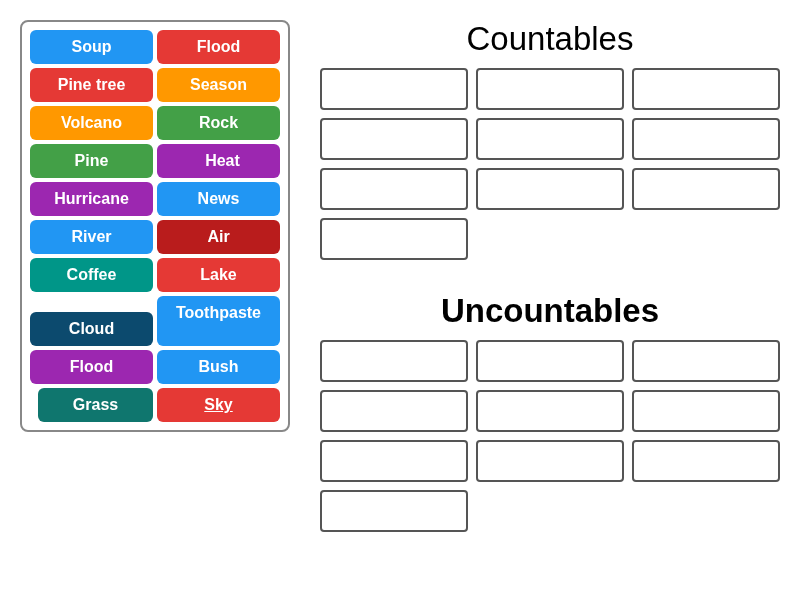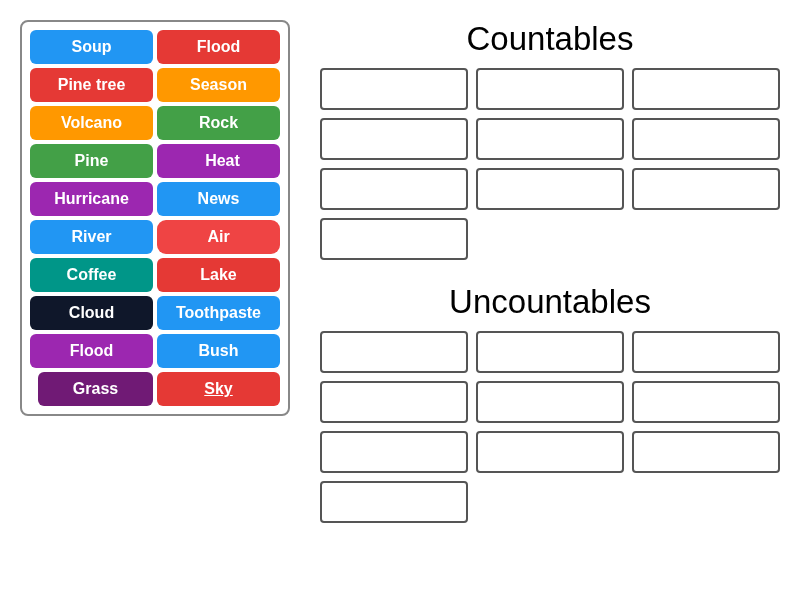"Air" div.word-tile { background-color: #ef4444 -> #b91c1c; border-radius: 9px -> none }
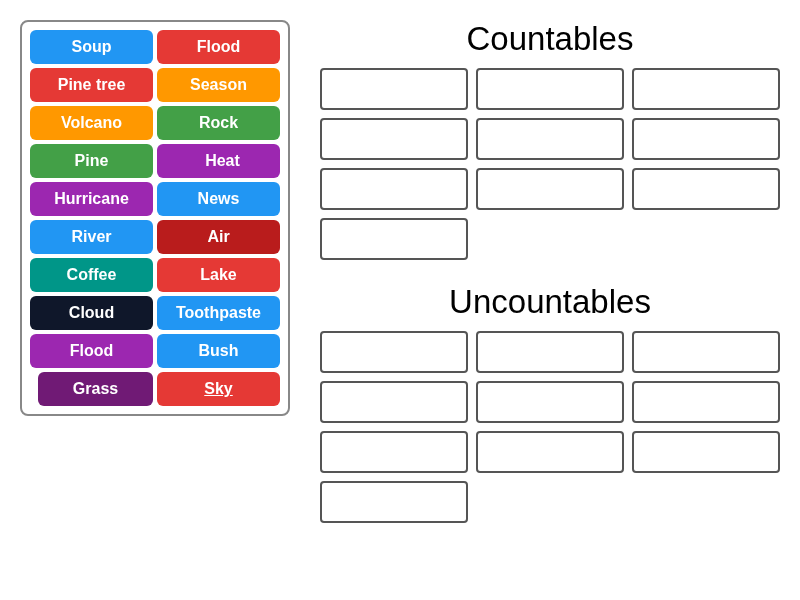"Cloud" div.word-tile { background-color: #0f172a -> #0c4a6e; margin-top: none -> 16px }
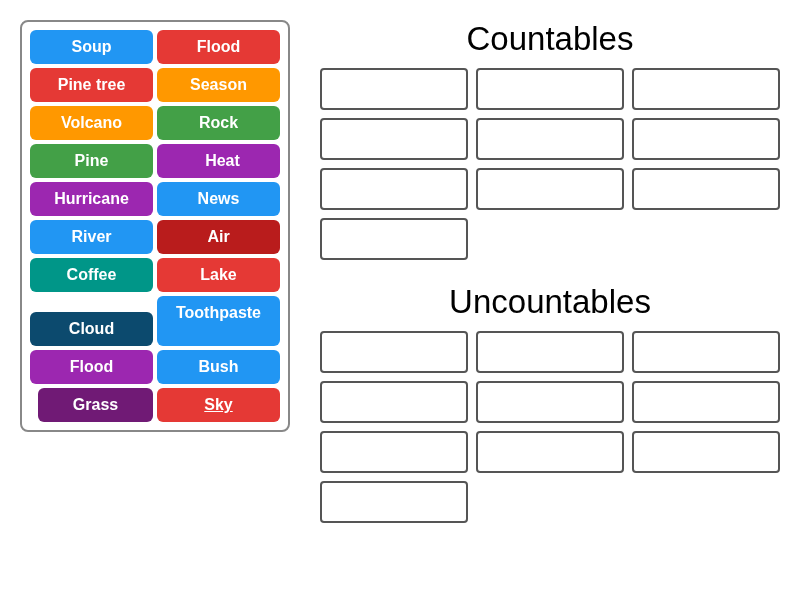"Uncountables" .section-gap { font-weight: none -> bold; margin-top: 17px -> 26px }
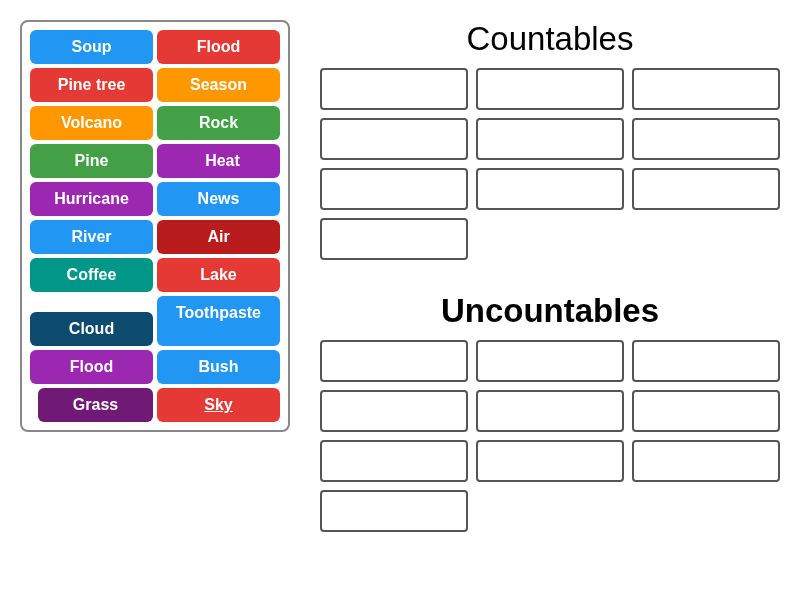"Grass" div.word-tile { background-color: #701a75 -> #0f766e }
